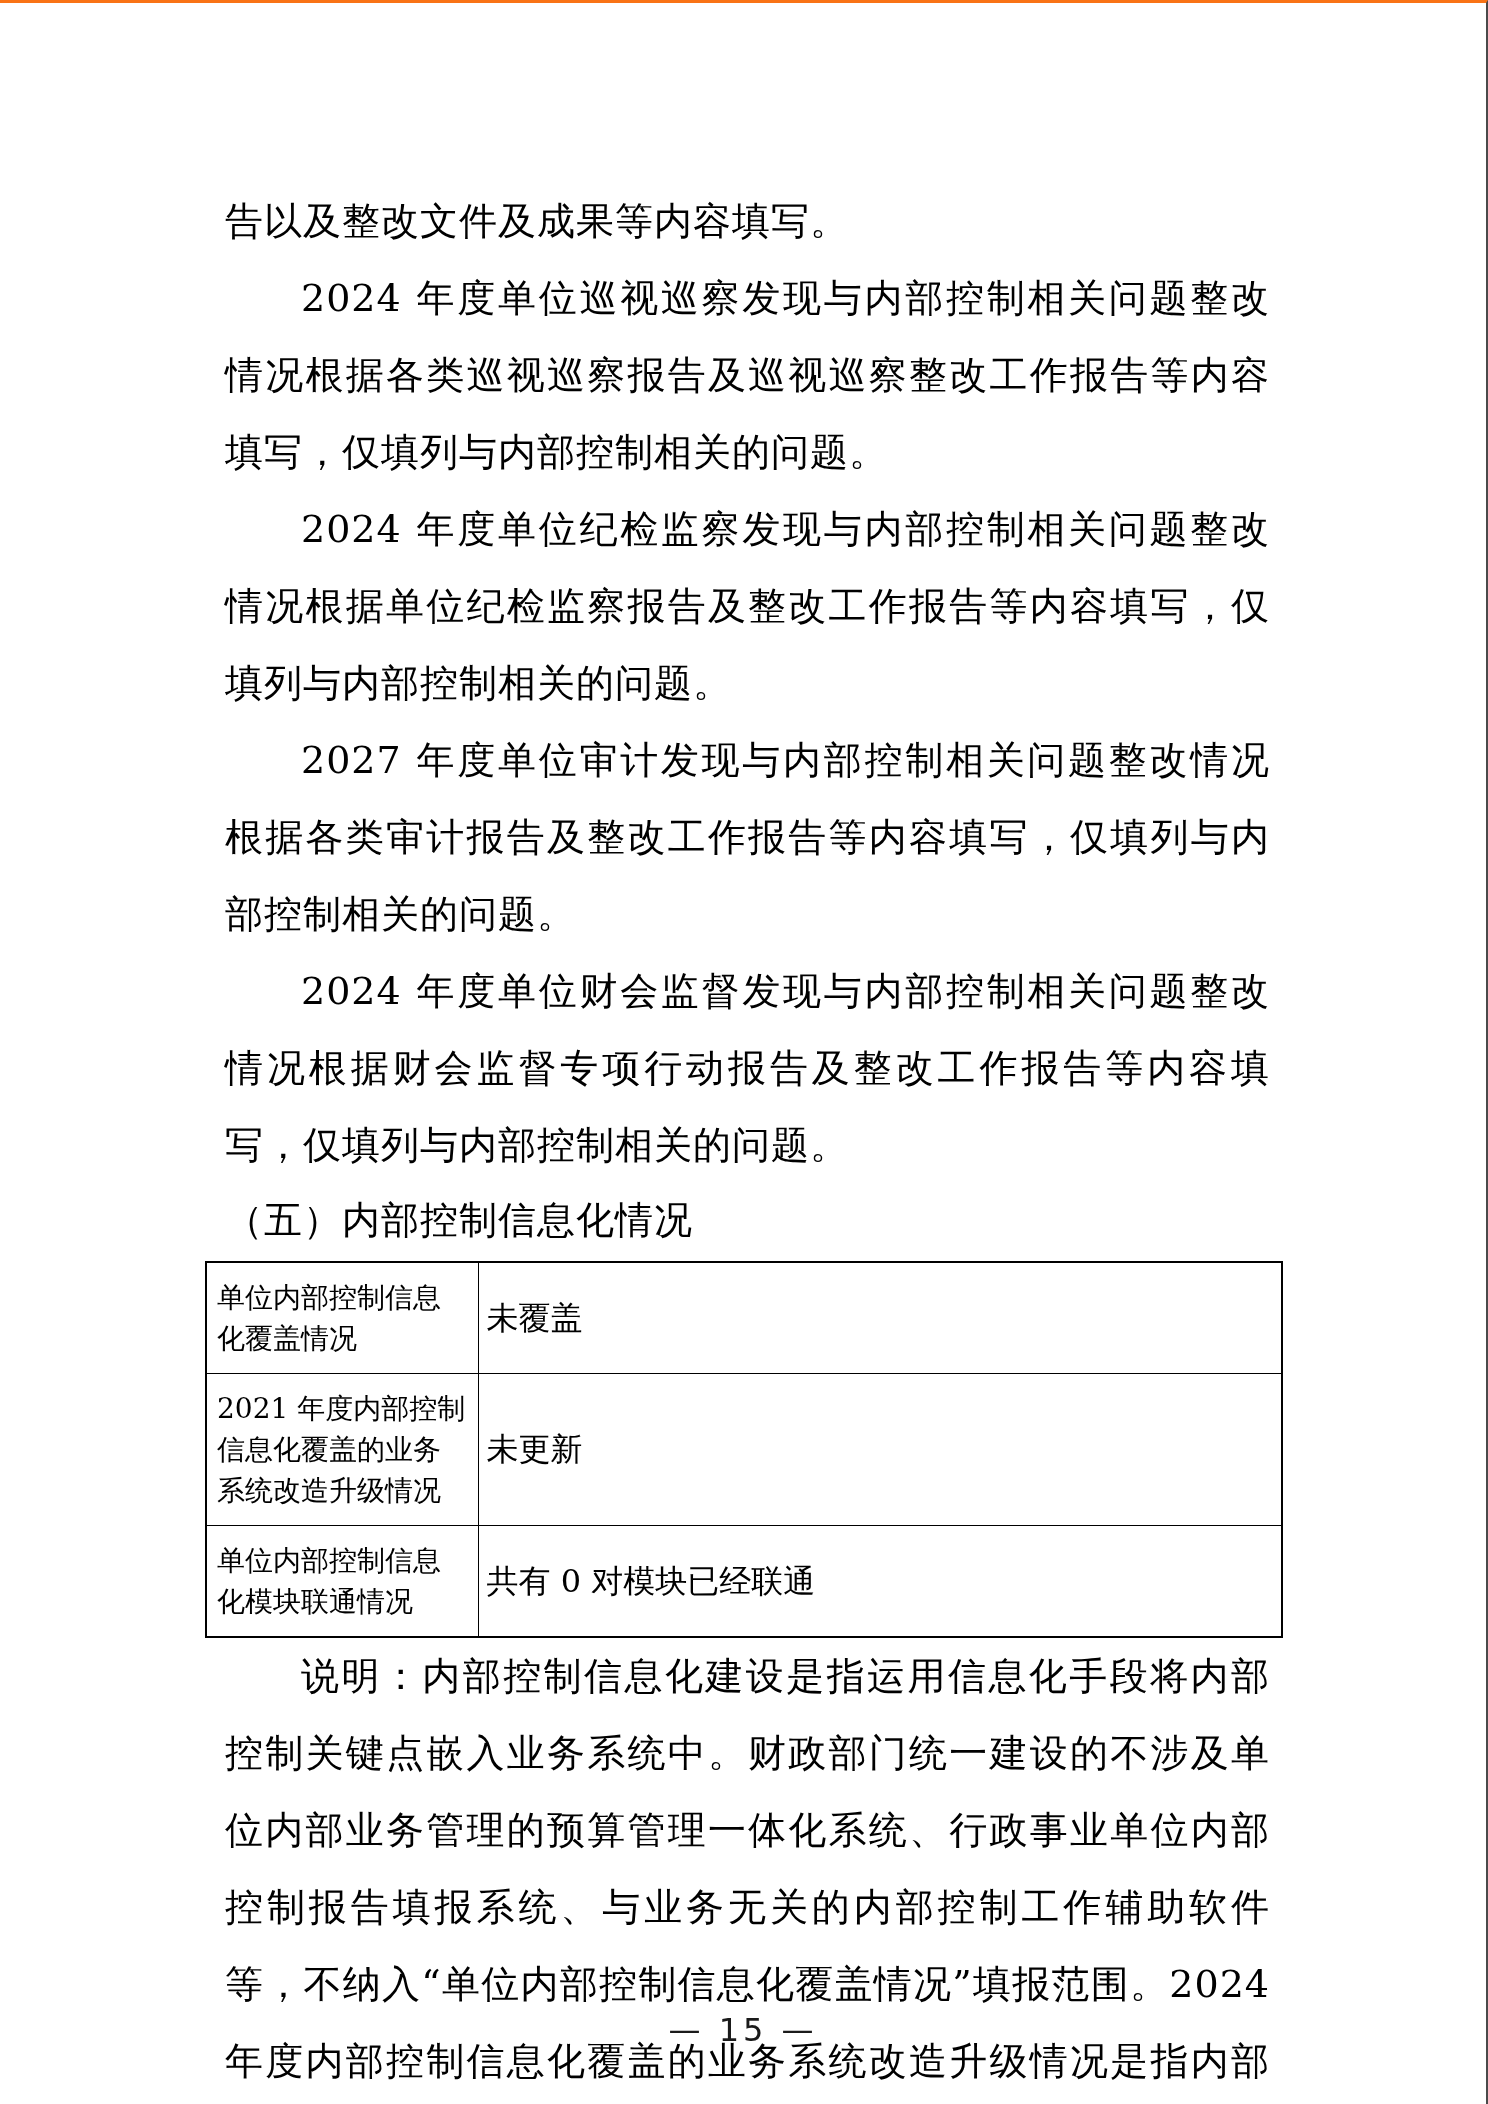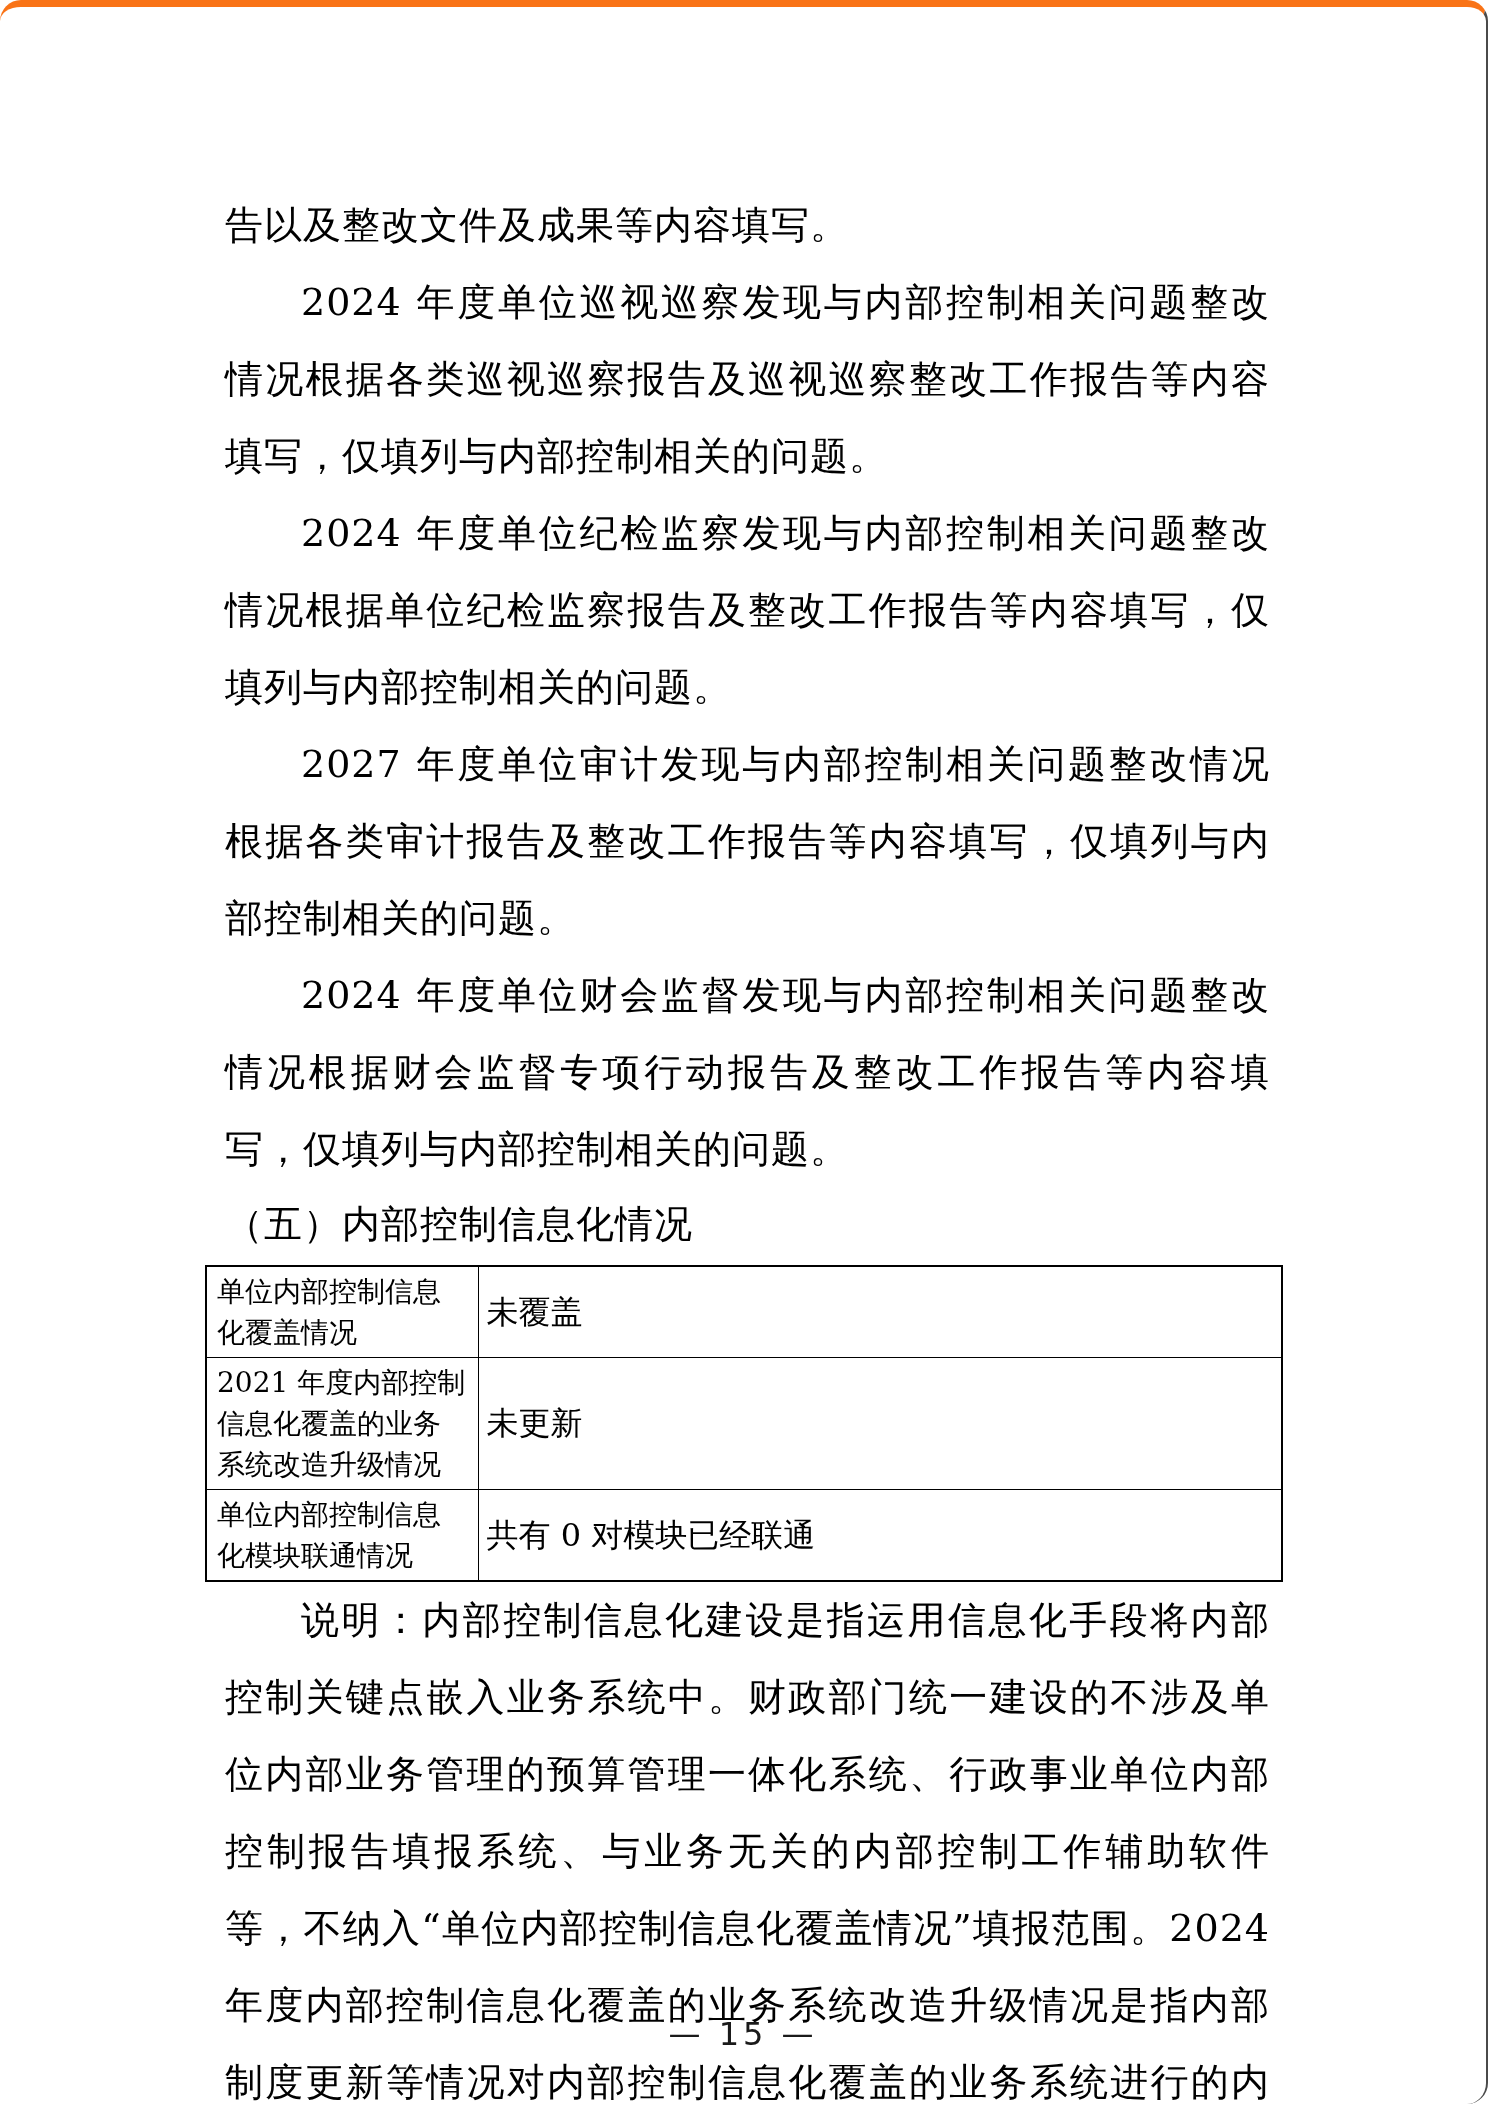"告以及整改文件及成果等内容填写。" .page { border-radius: 21px -> none; border-top: 7px solid #f97316 -> 3px solid #f97316 }
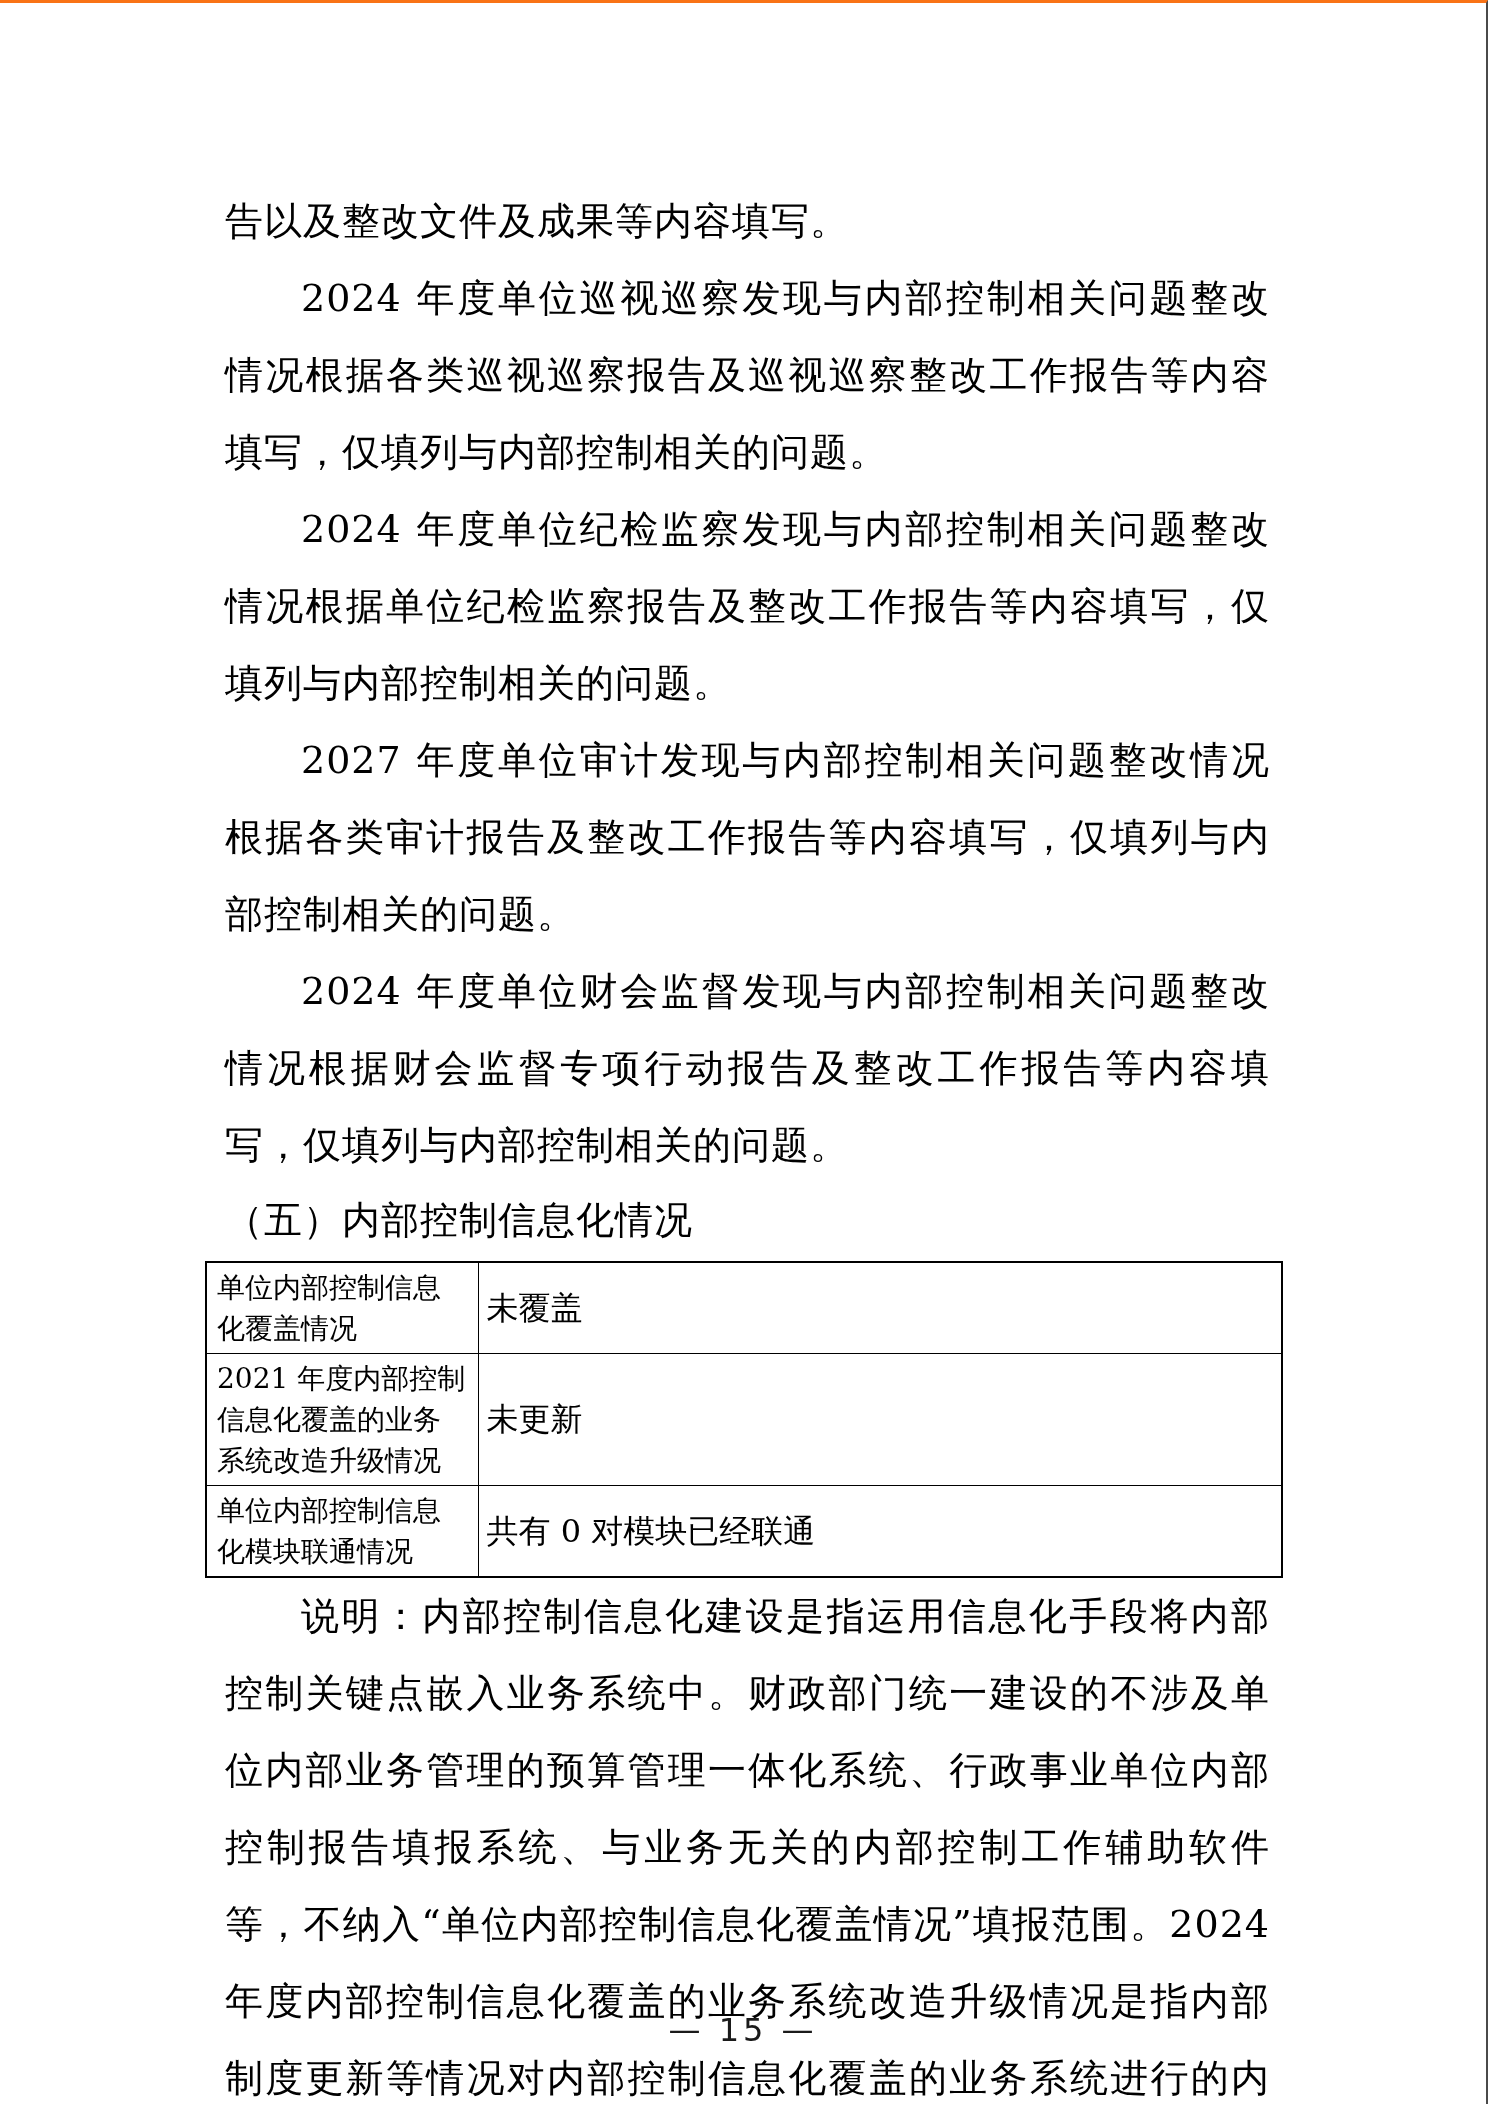"单位内部控制信息化覆盖情况" td.label-cell { padding: 4px 10px -> 14px 10px }
